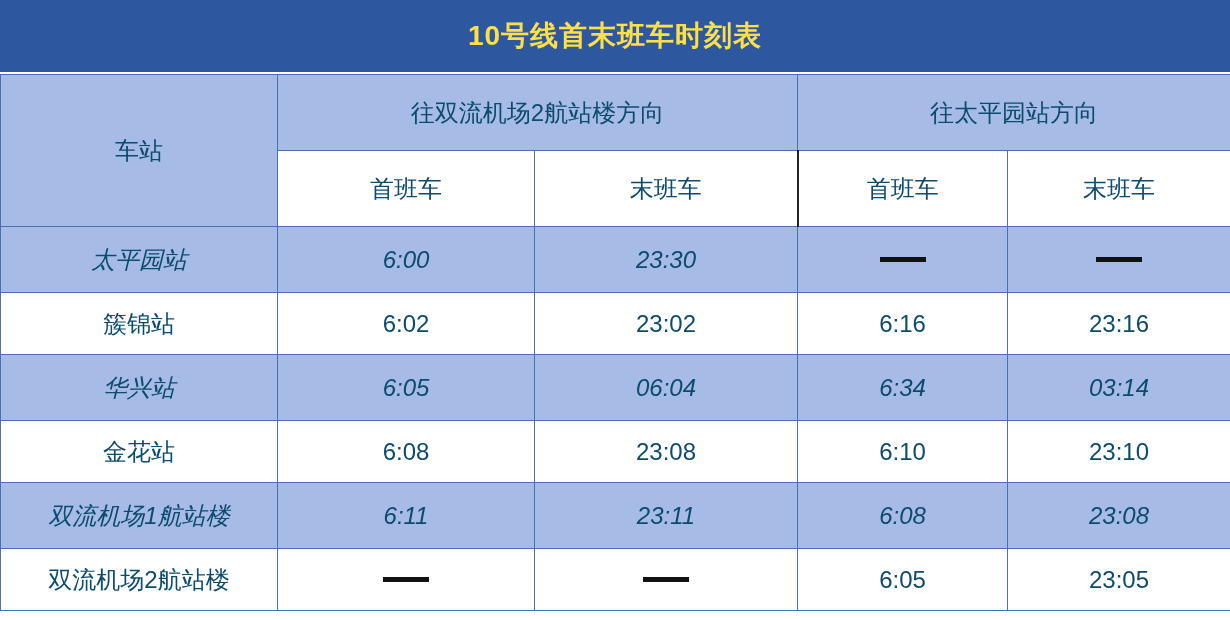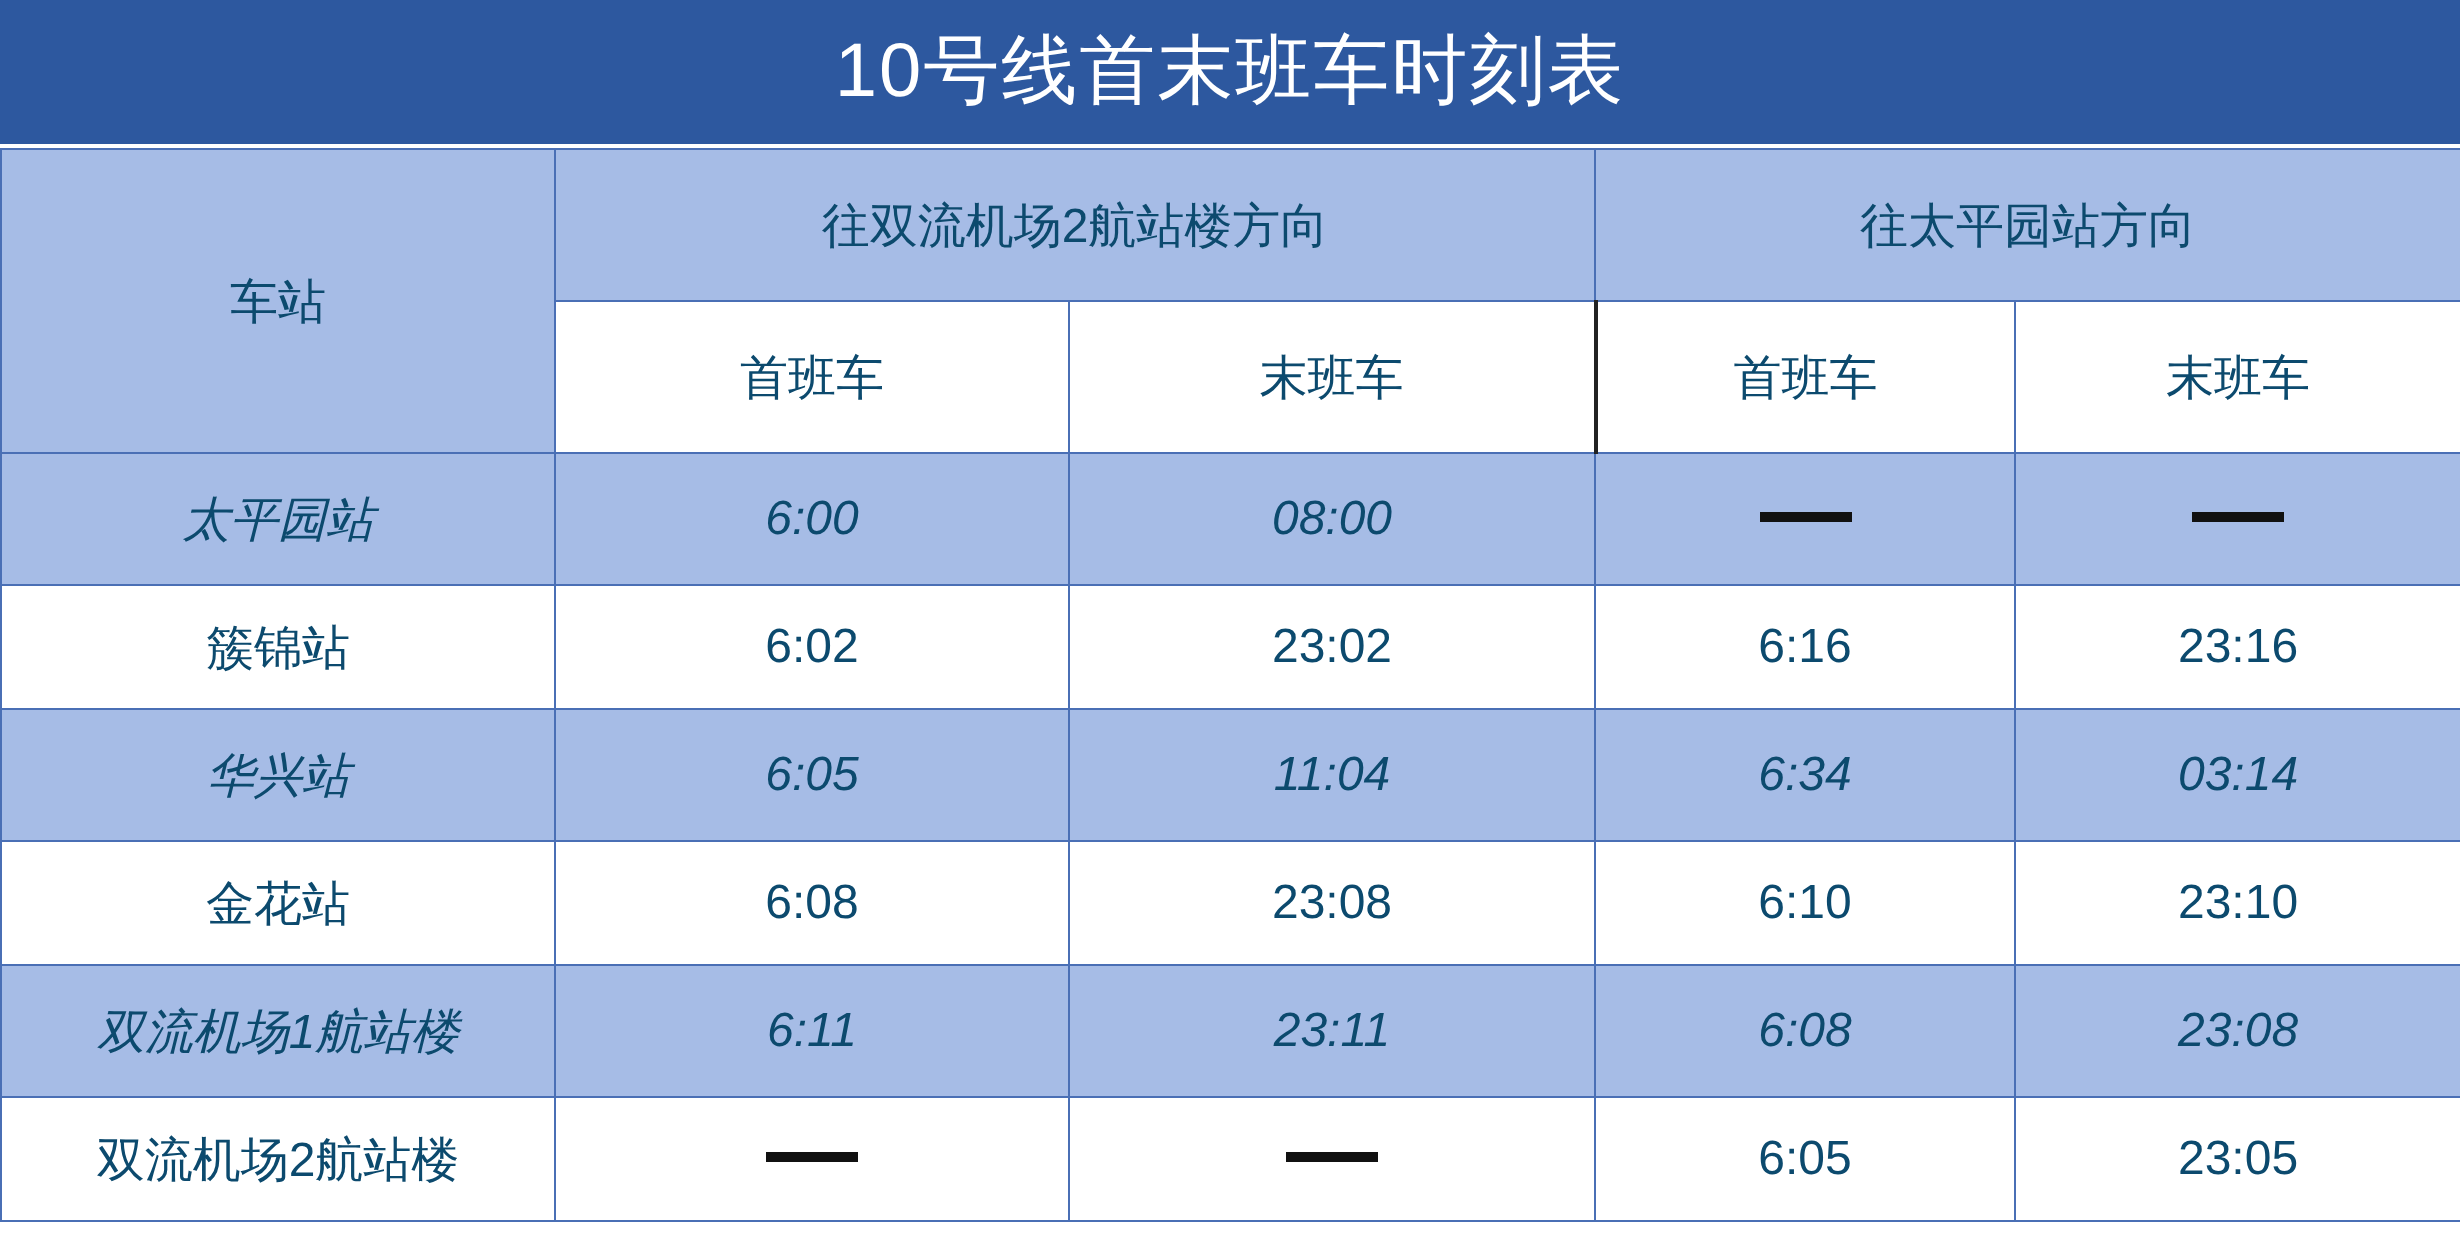"10号线首末班车时刻表" .title-text { color: #ffffff -> #fde047; font-size: 38px -> 28px; font-weight: normal -> bold }
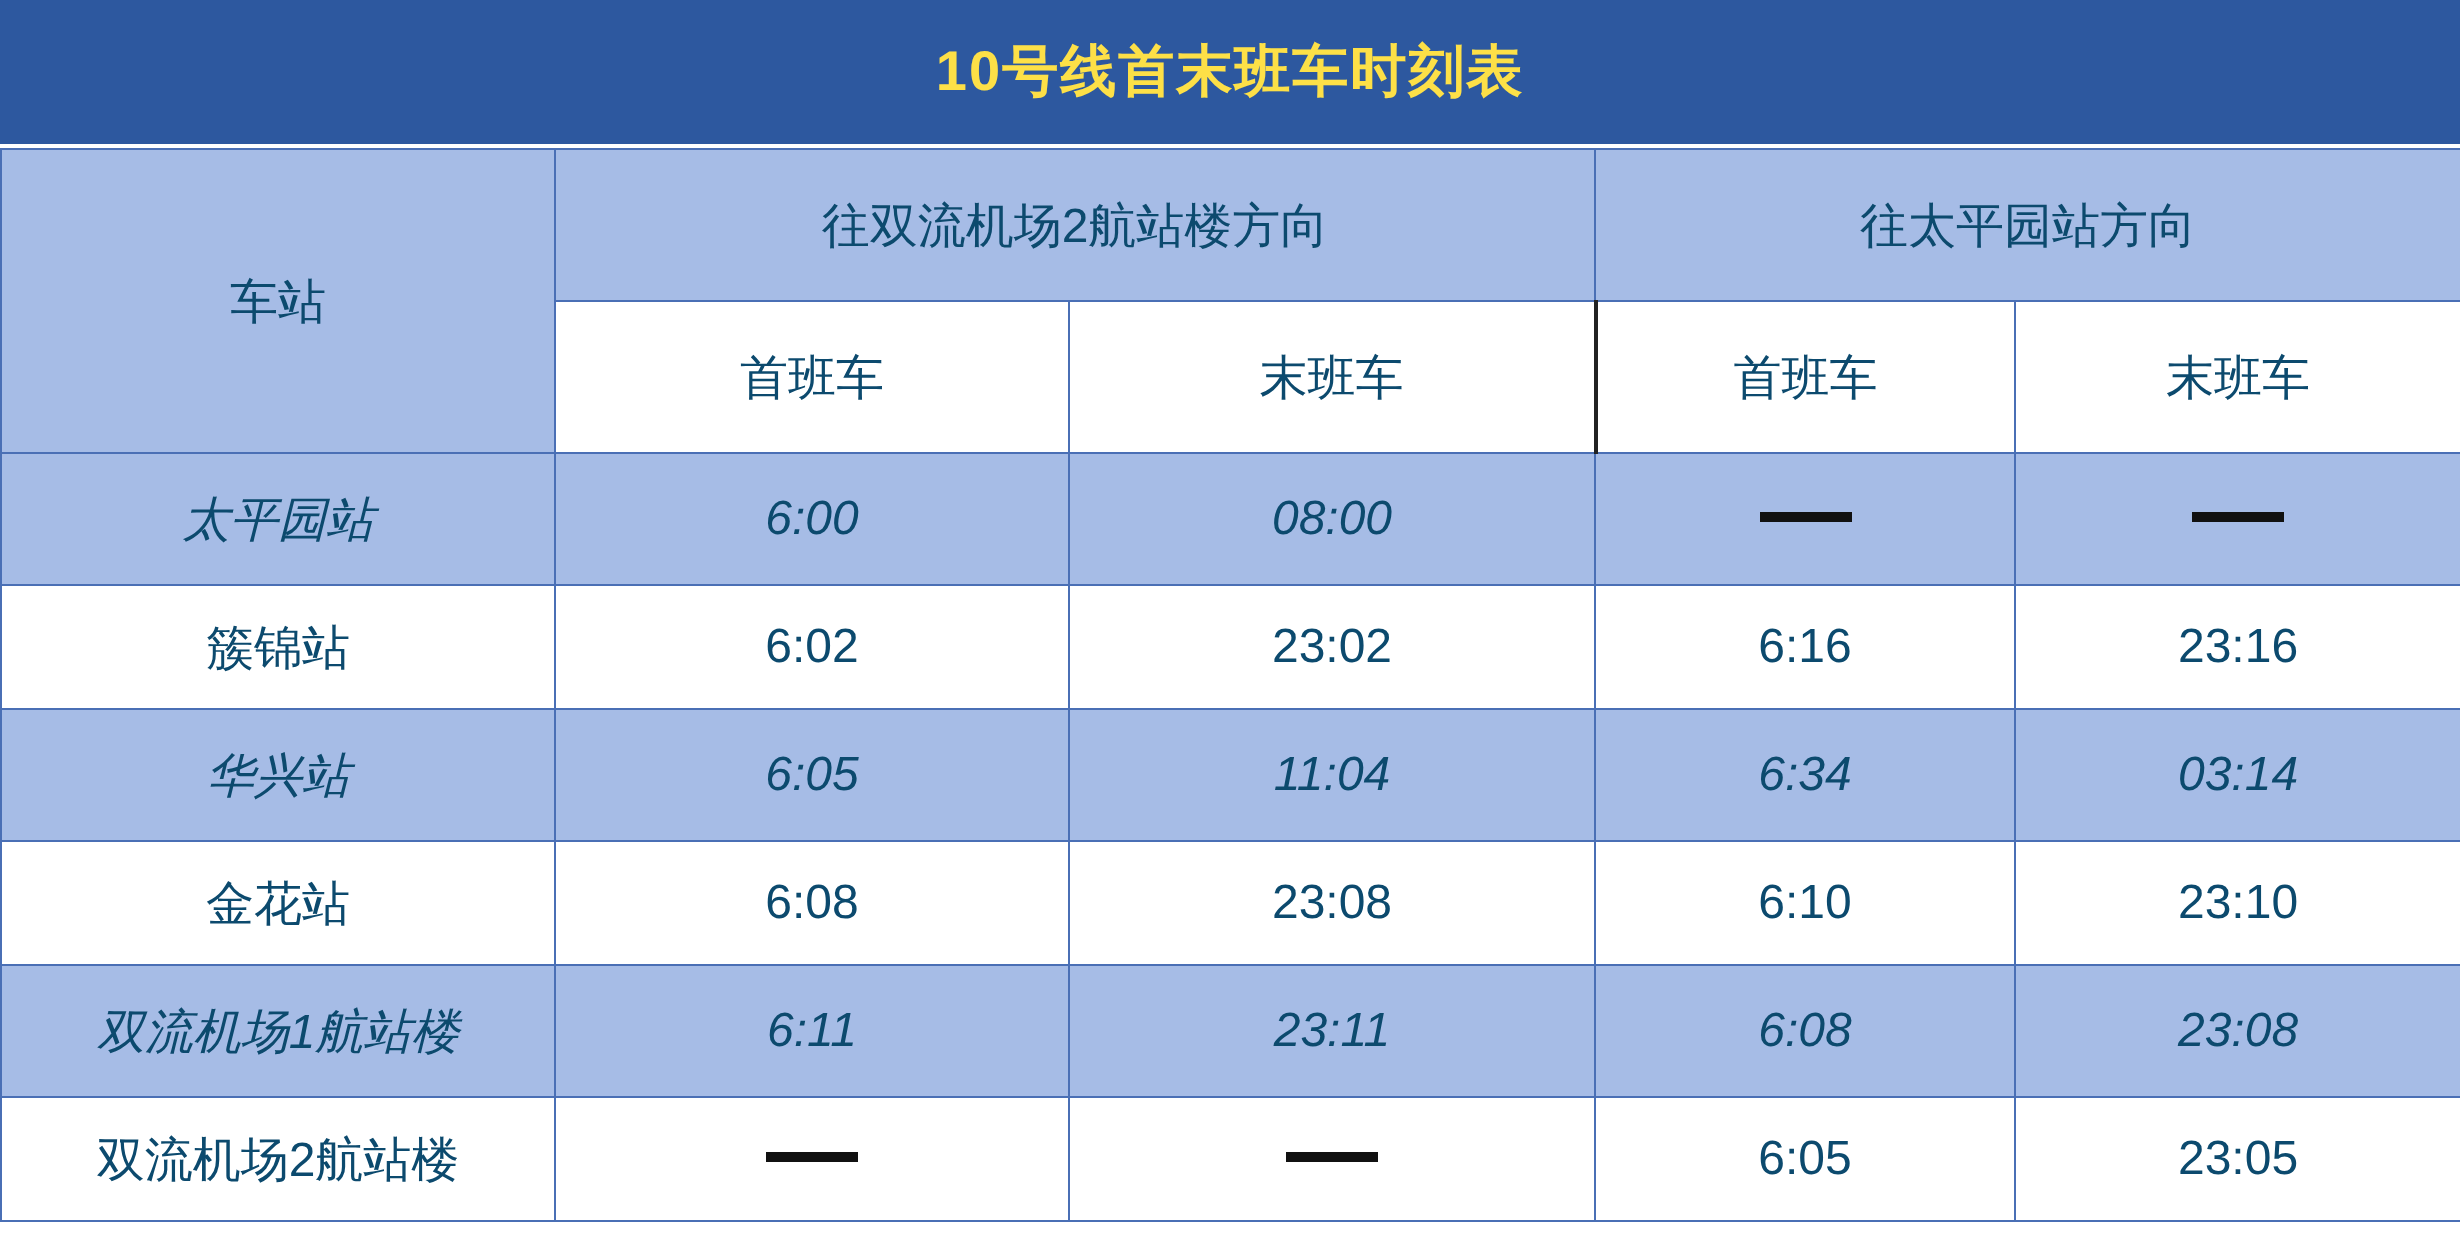"08:00" td.time-cell { text: 08:00 -> 23:30 }
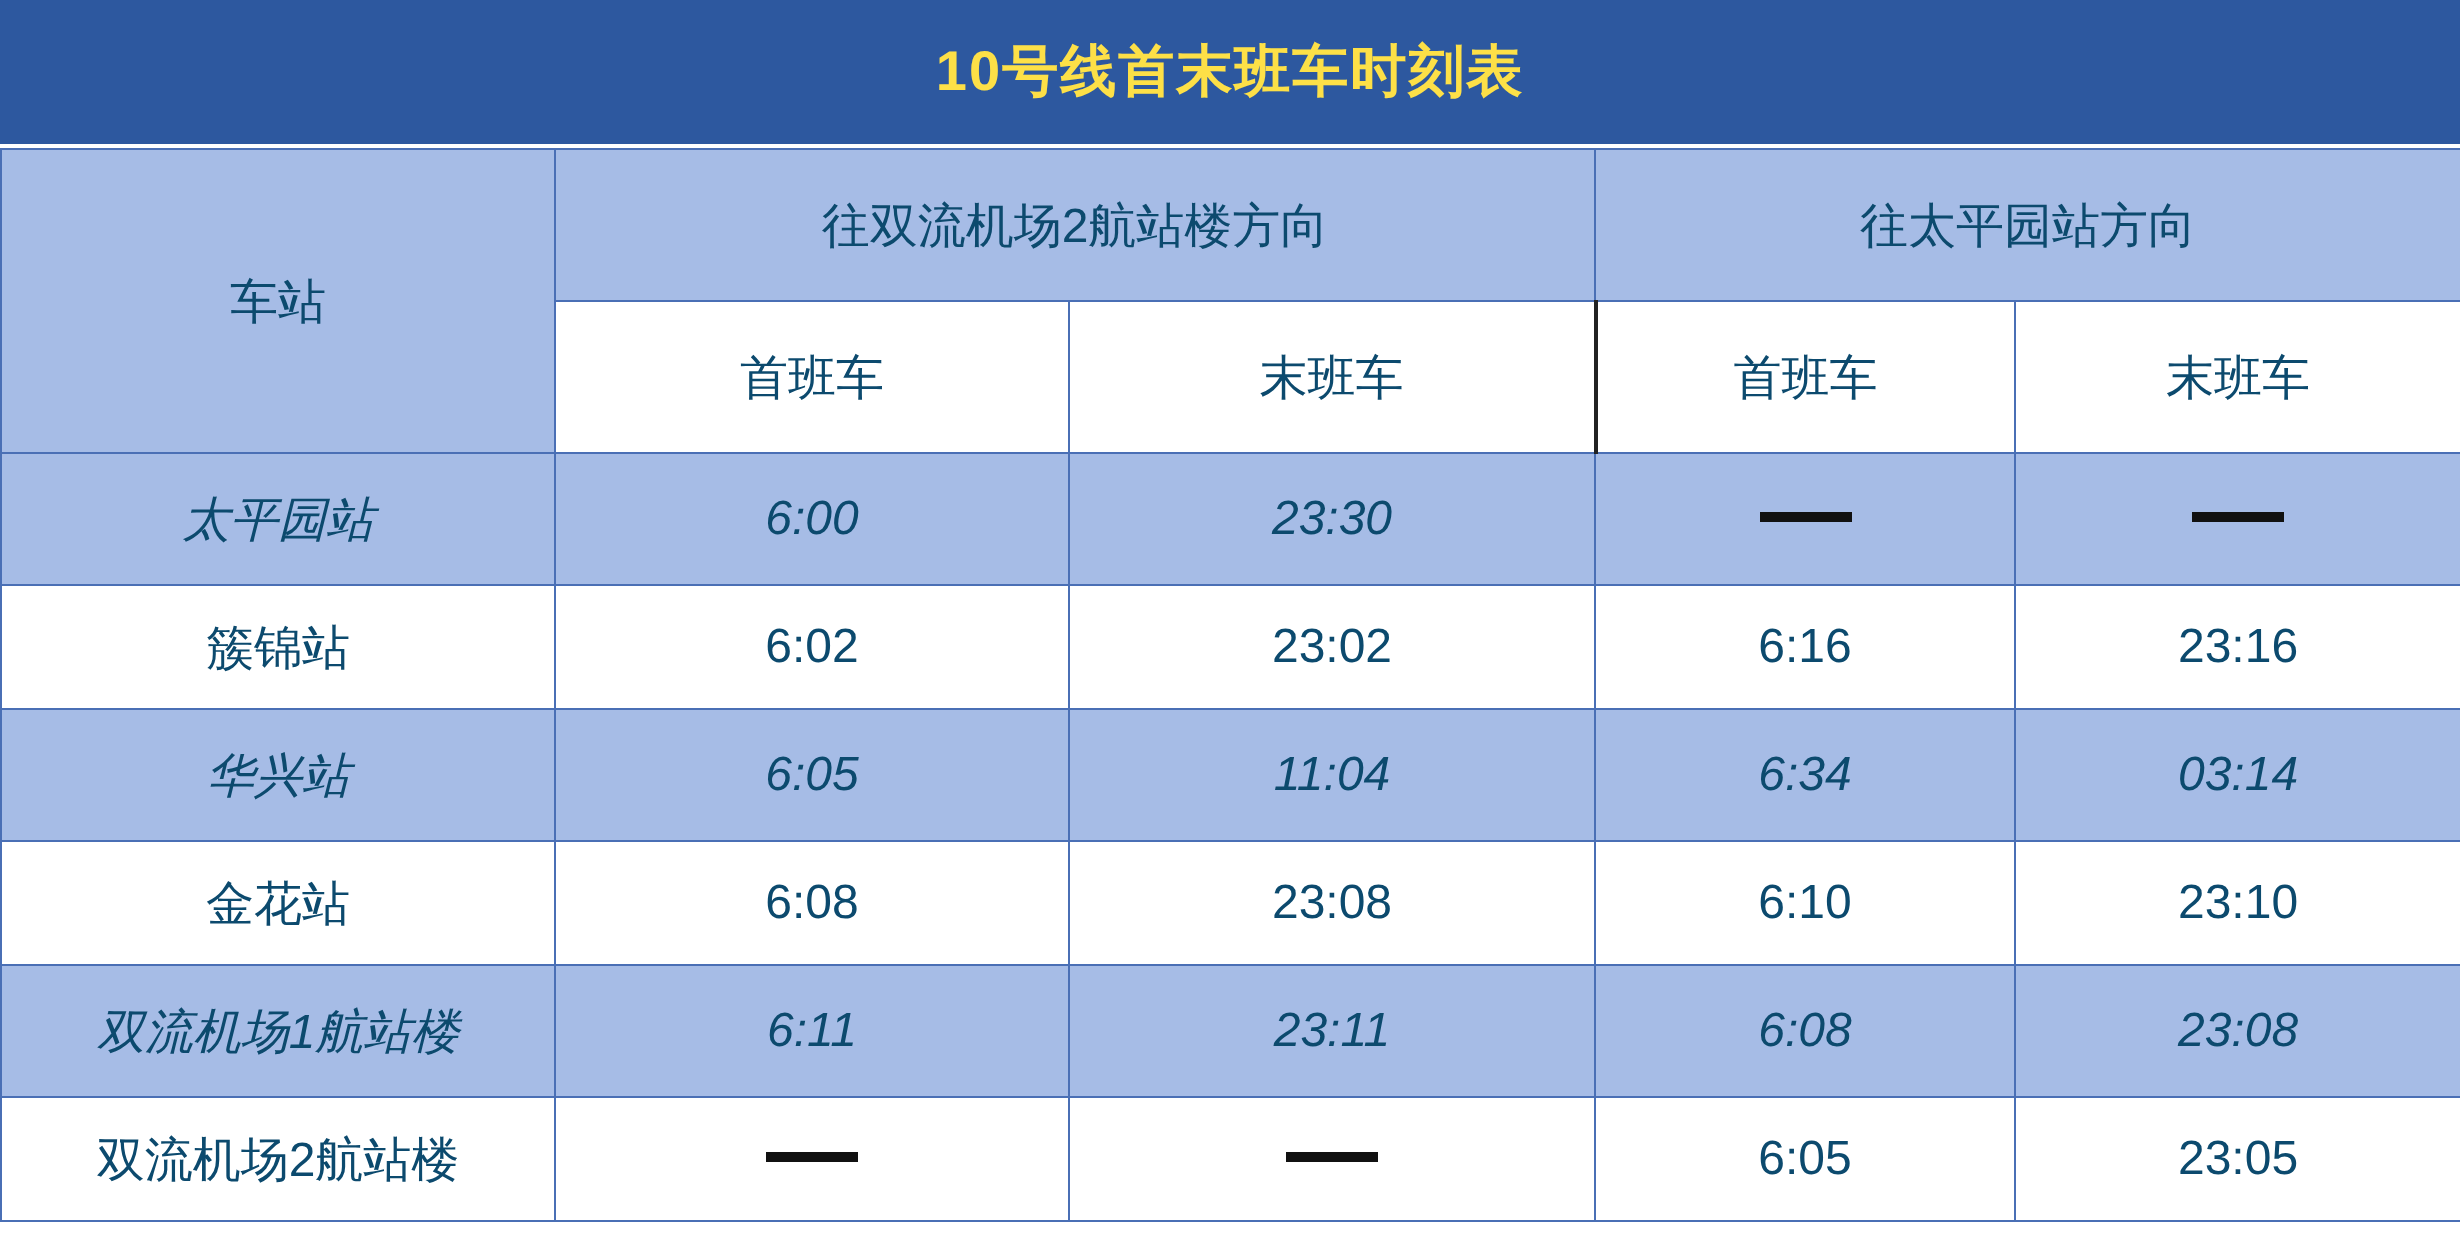"11:04" td.time-cell { text: 11:04 -> 06:04 }
